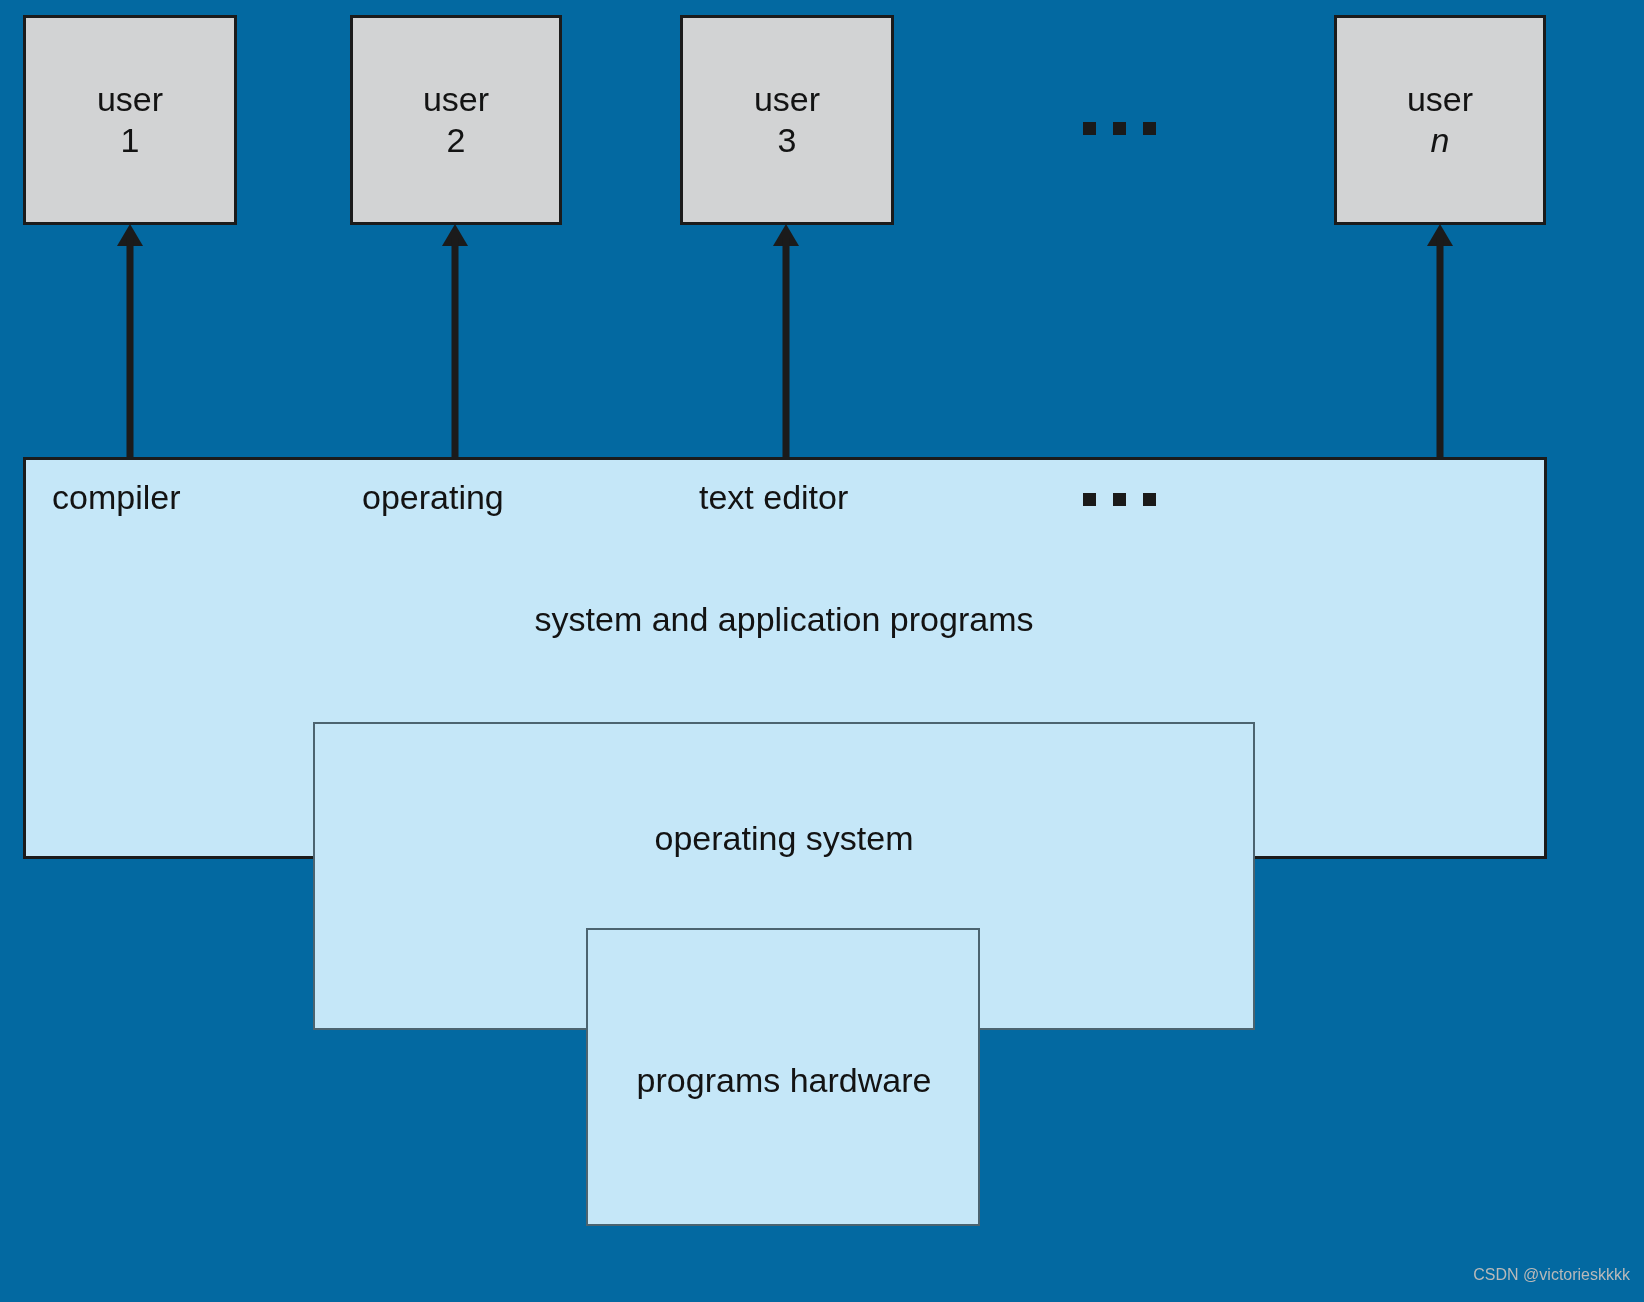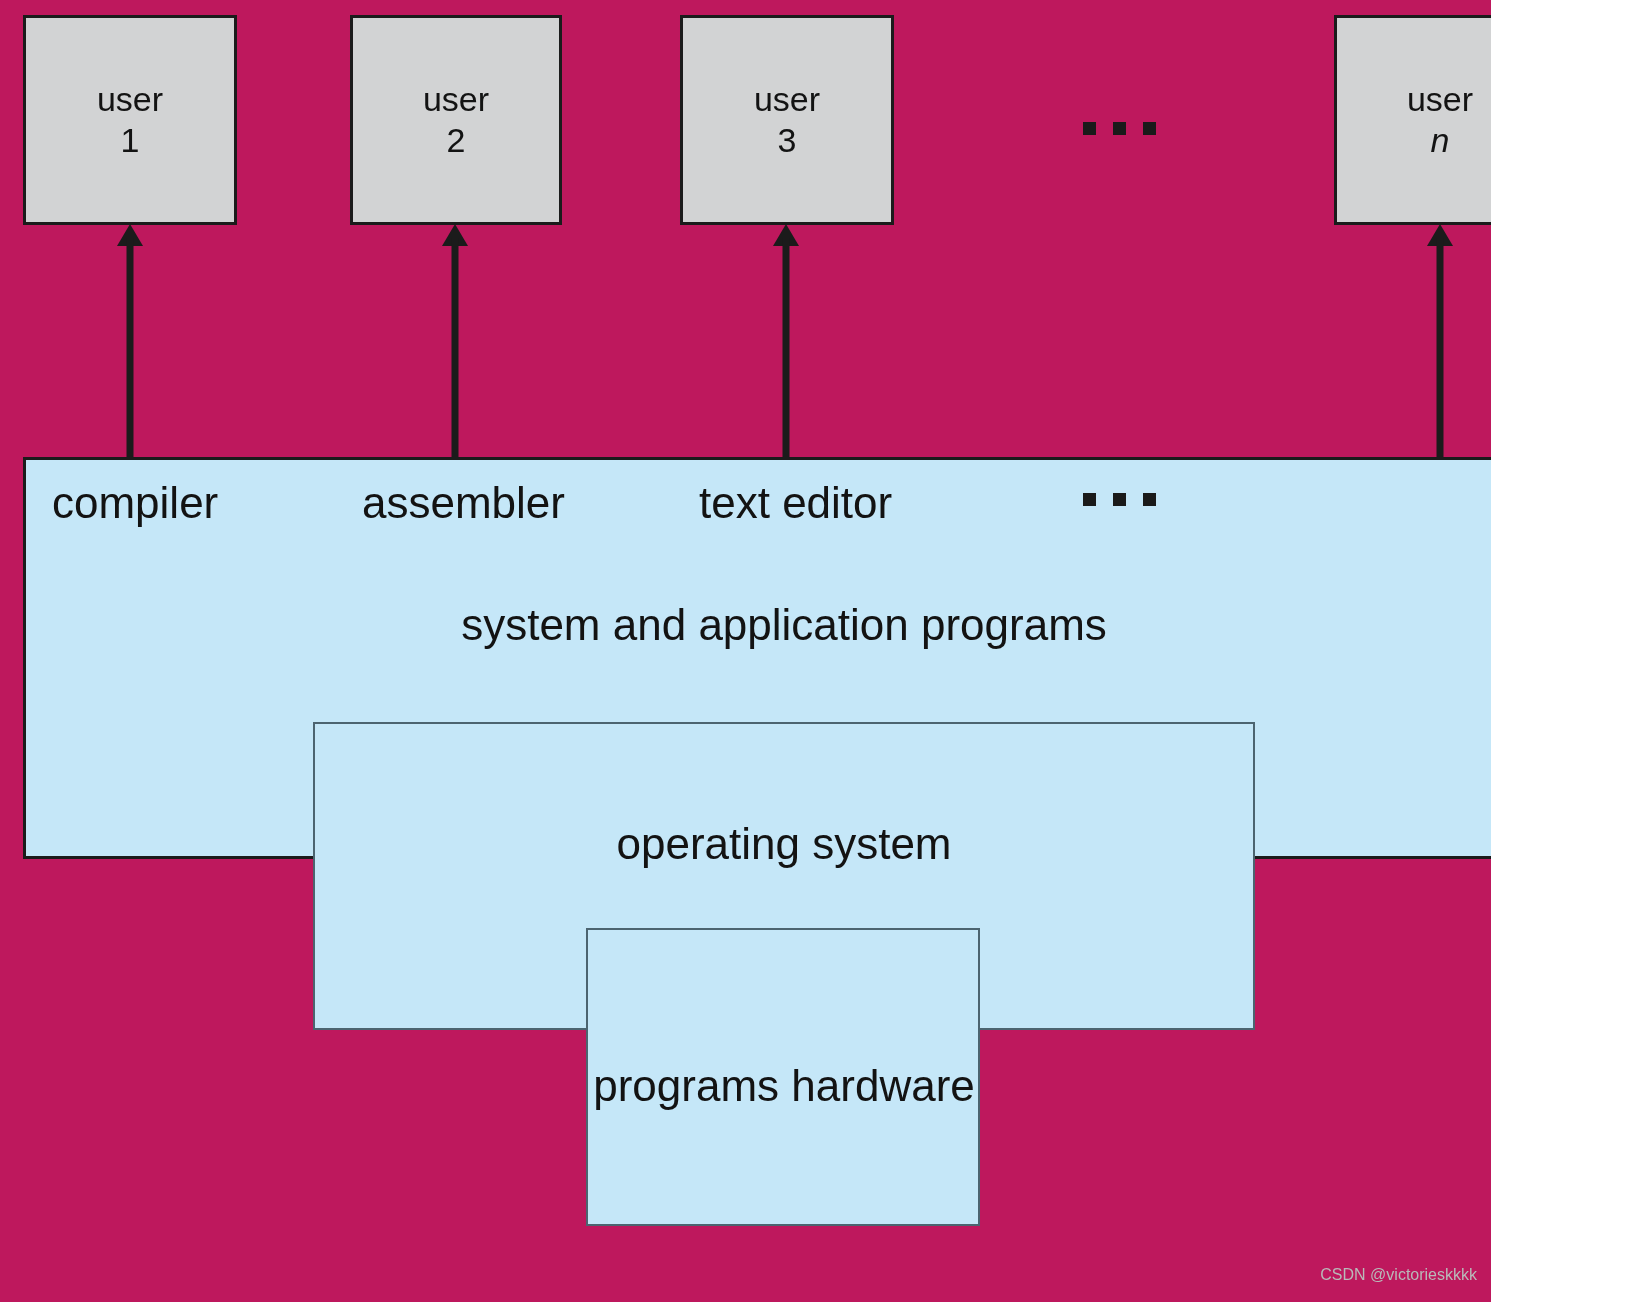"user" #canvas { background: #be185d -> #0369a1; width: 1491px -> 1644px }
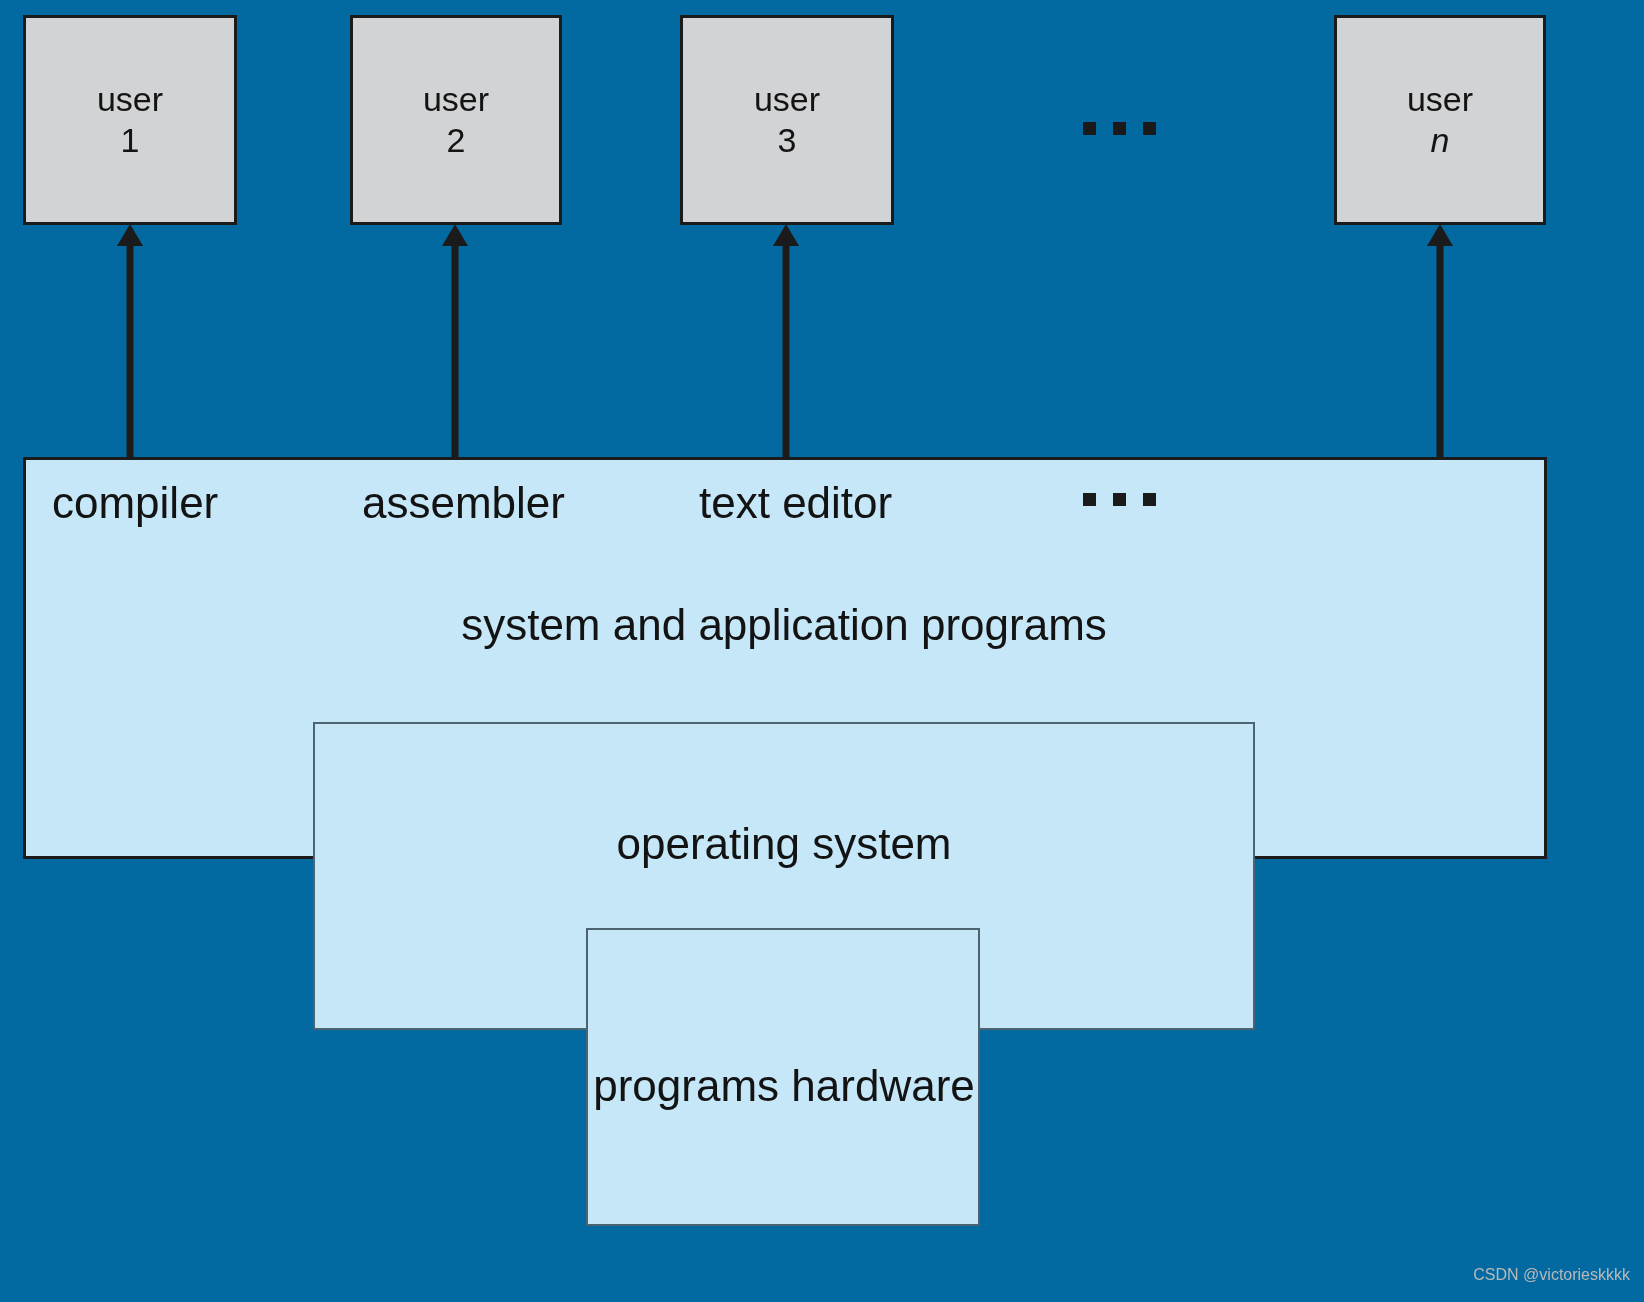"compiler" .label { font-size: 44px -> 34px }
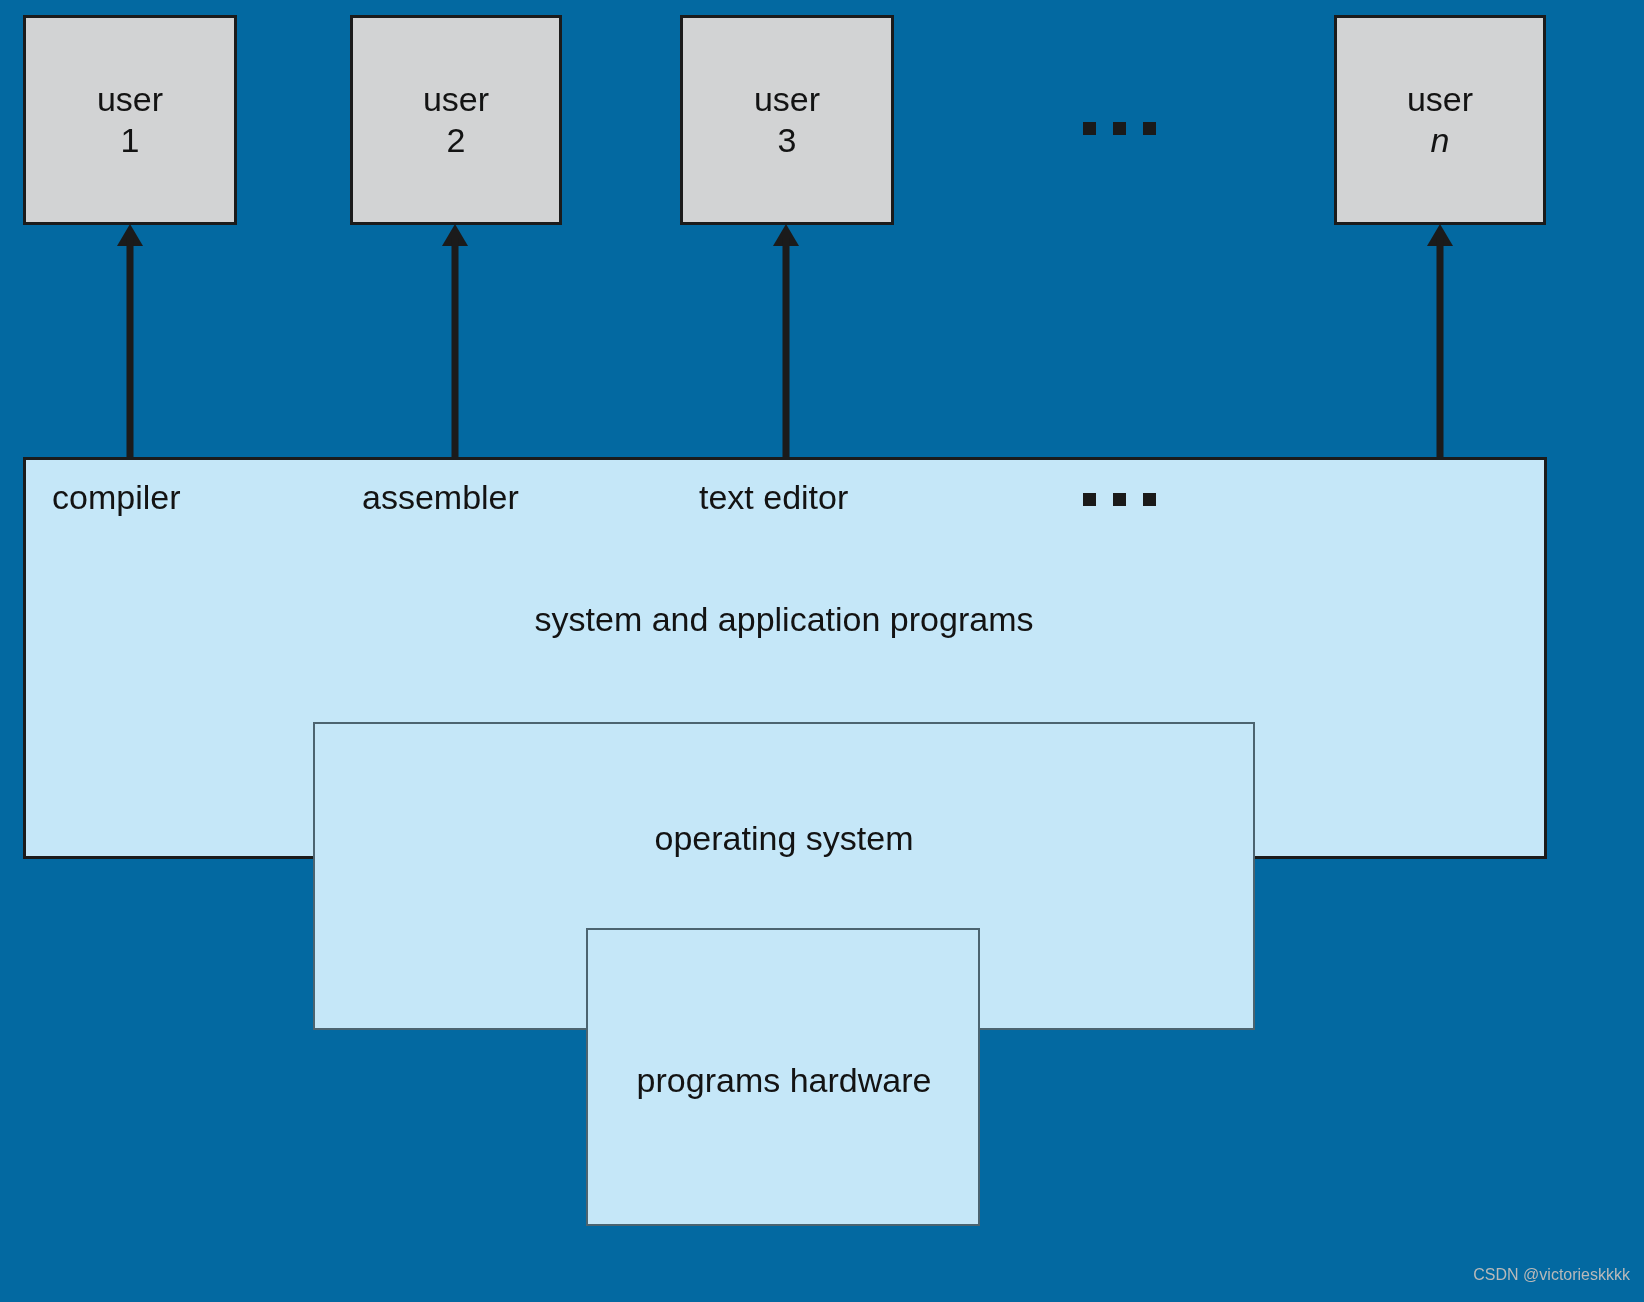"assembler" div.label { text: assembler -> operating }
